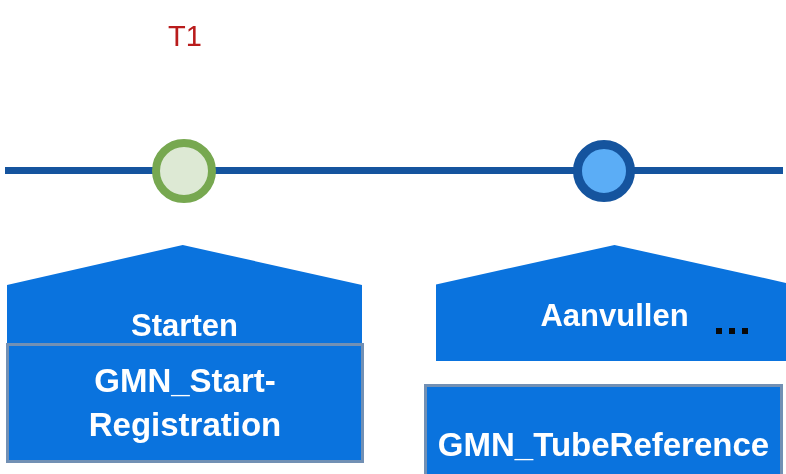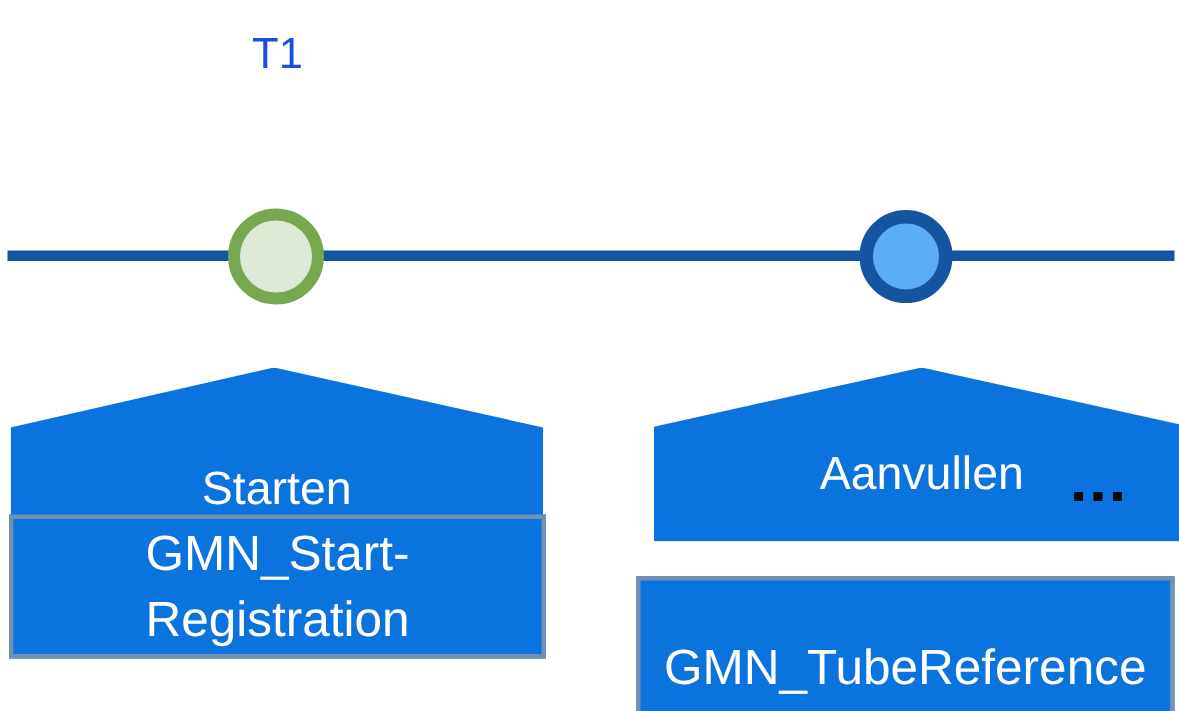"T1" .tick-label { color: #1d4ed8 -> #b91c1c }
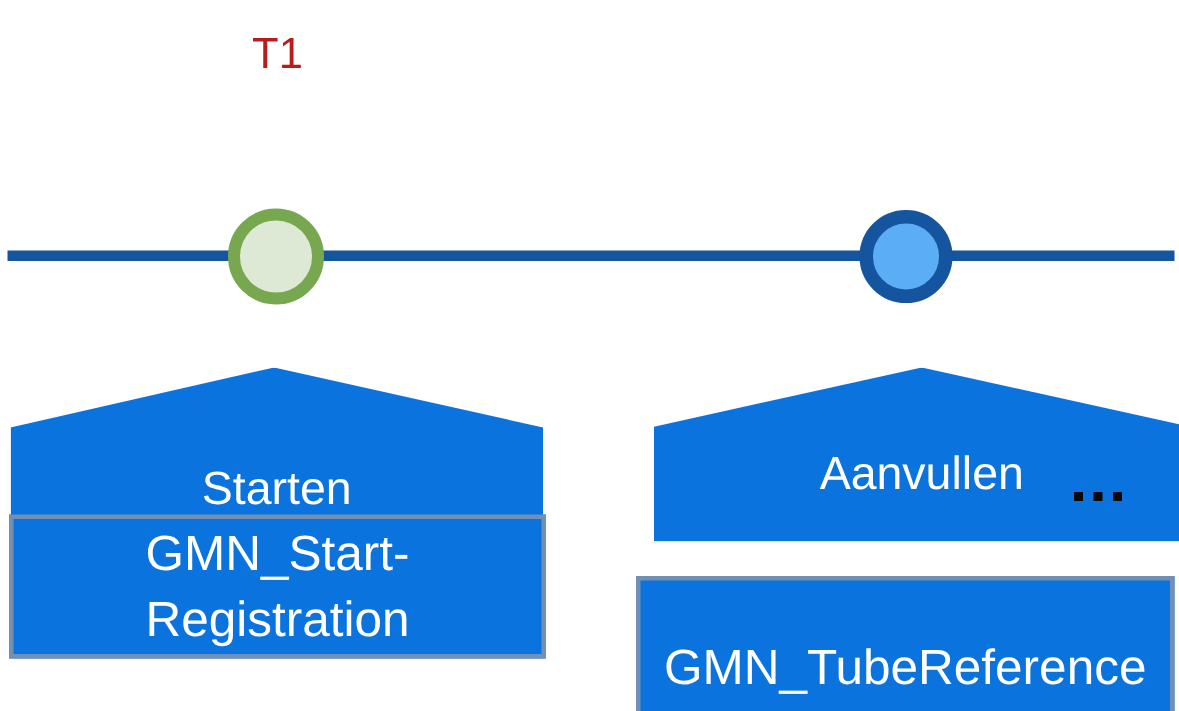"Starten" .event-card { font-weight: none -> bold }
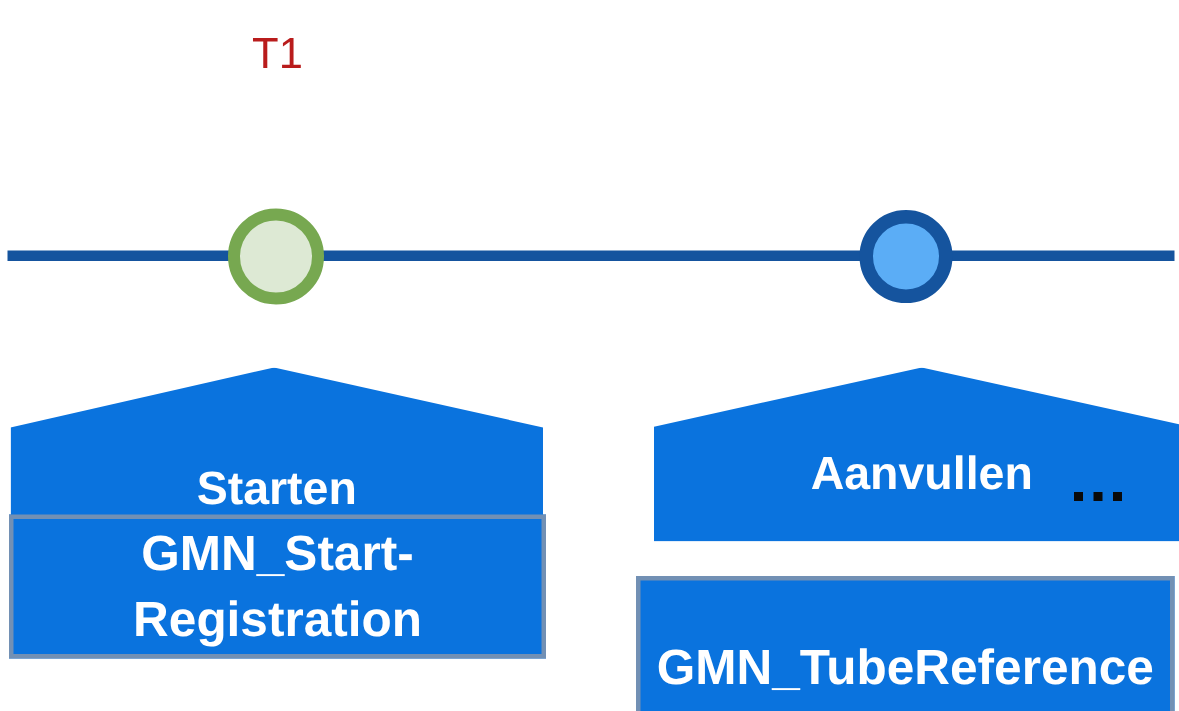"GMN_Start-Registration" #detail-box-start { height: 96px -> 120px }
